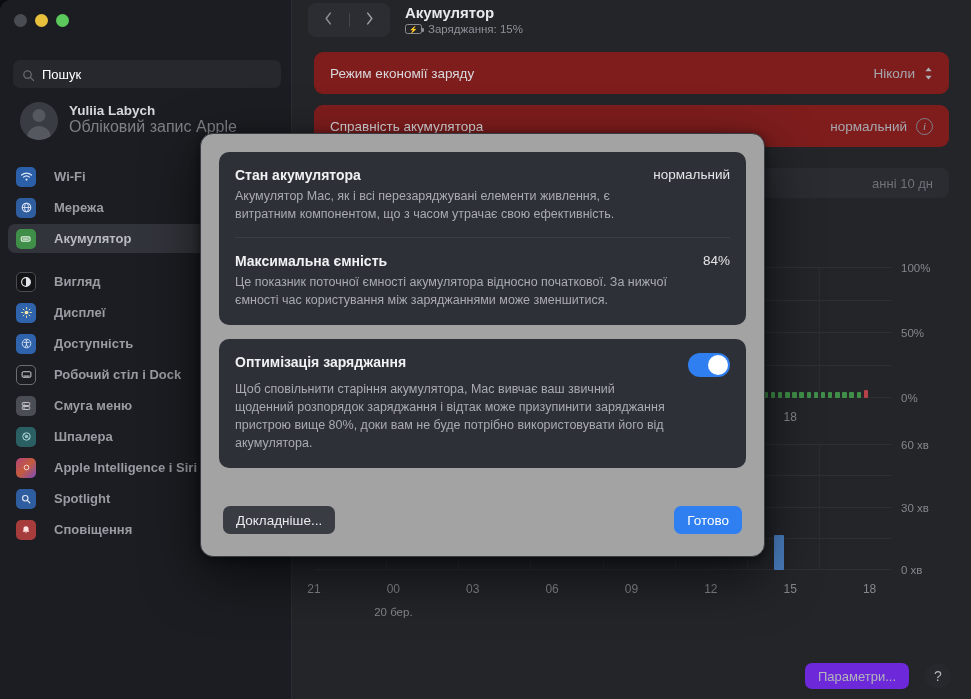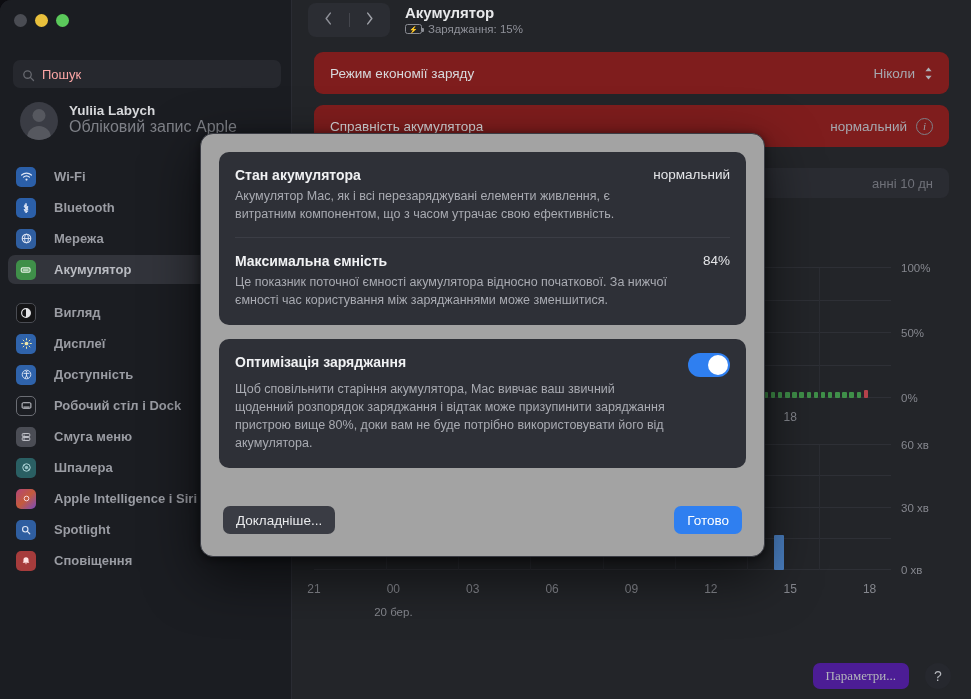"Пошук" .search-ph { color: #fca5a5 -> #ffffff }
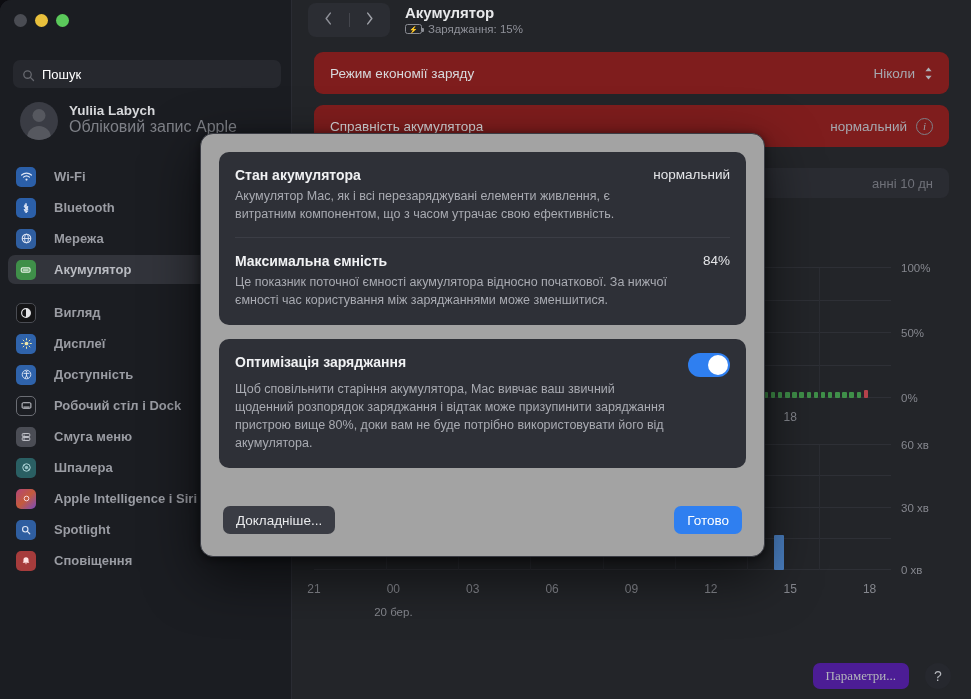"Bluetooth" div.navitem { html: <div> <span> <svg> <path></path> <path></path> <path></path> </svg> </span> <span>Bluetooth</span> </div> -> none }
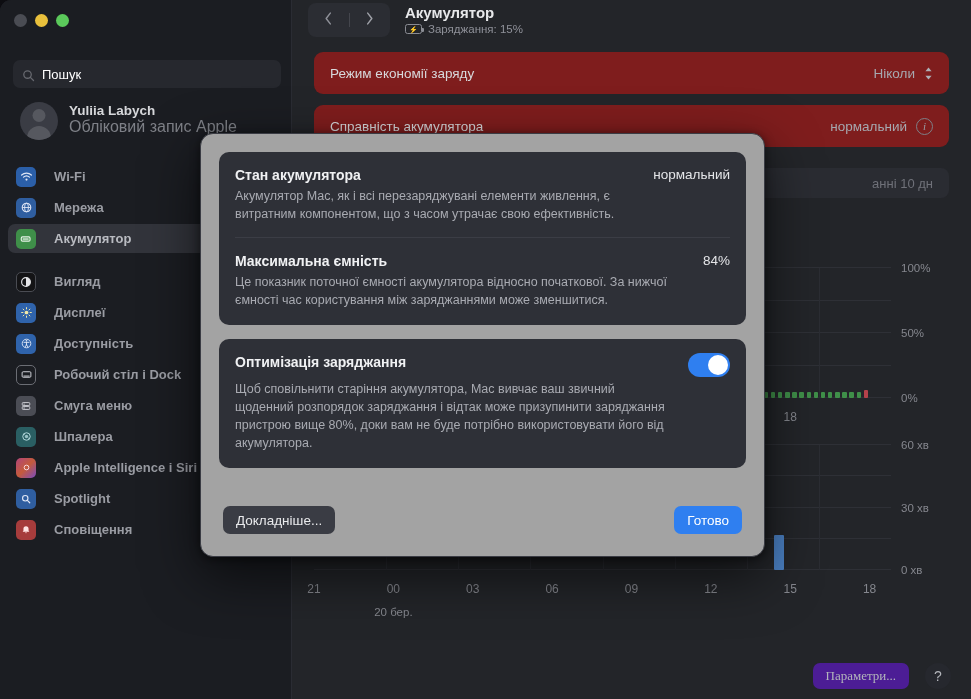"Параметри..." .btn-params { background: #4c1d95 -> #6d28d9; font-family: Liberation Serif, serif -> none }
